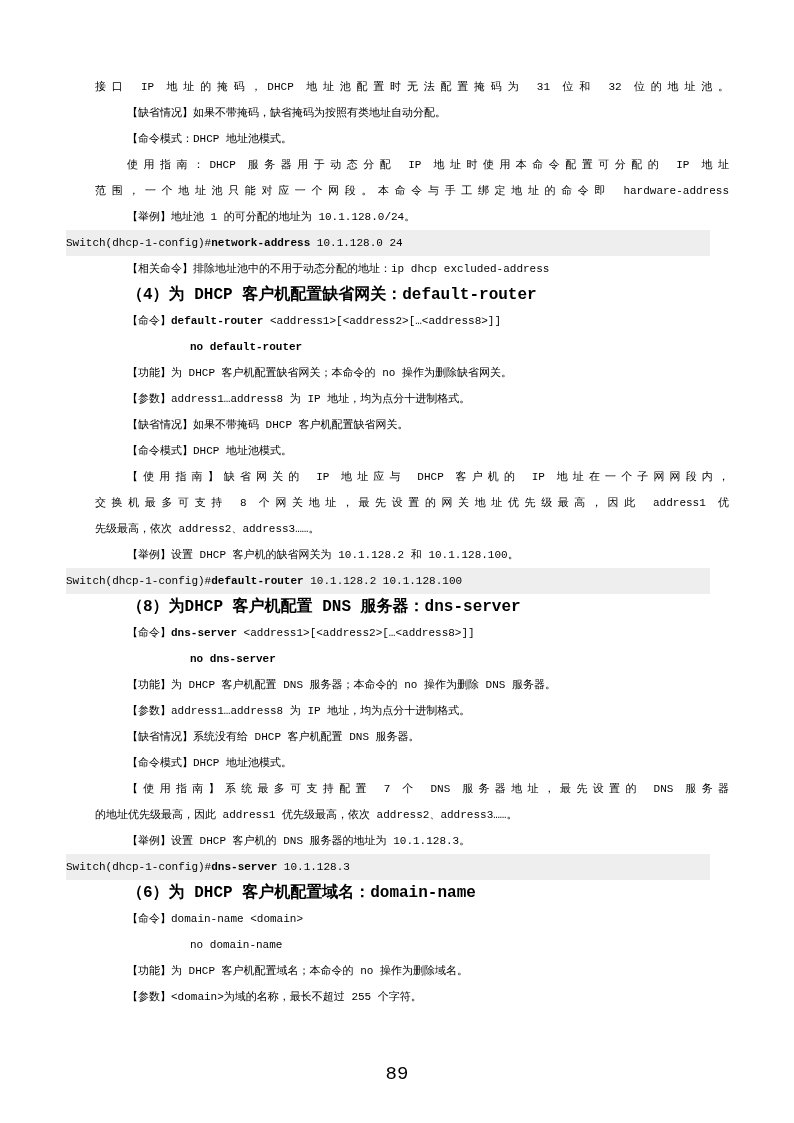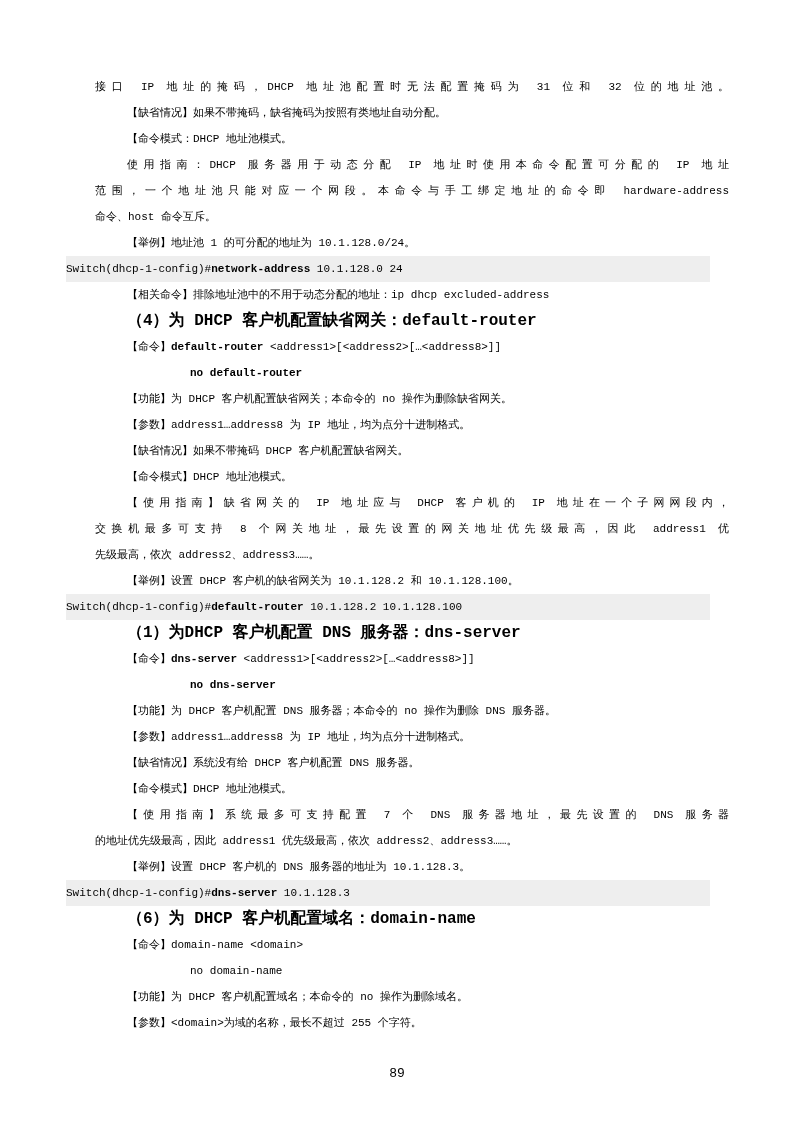"命令、host 命令互斥。" div.line { html: <div><span>命令、host 命令互斥。</span></div> -> none }
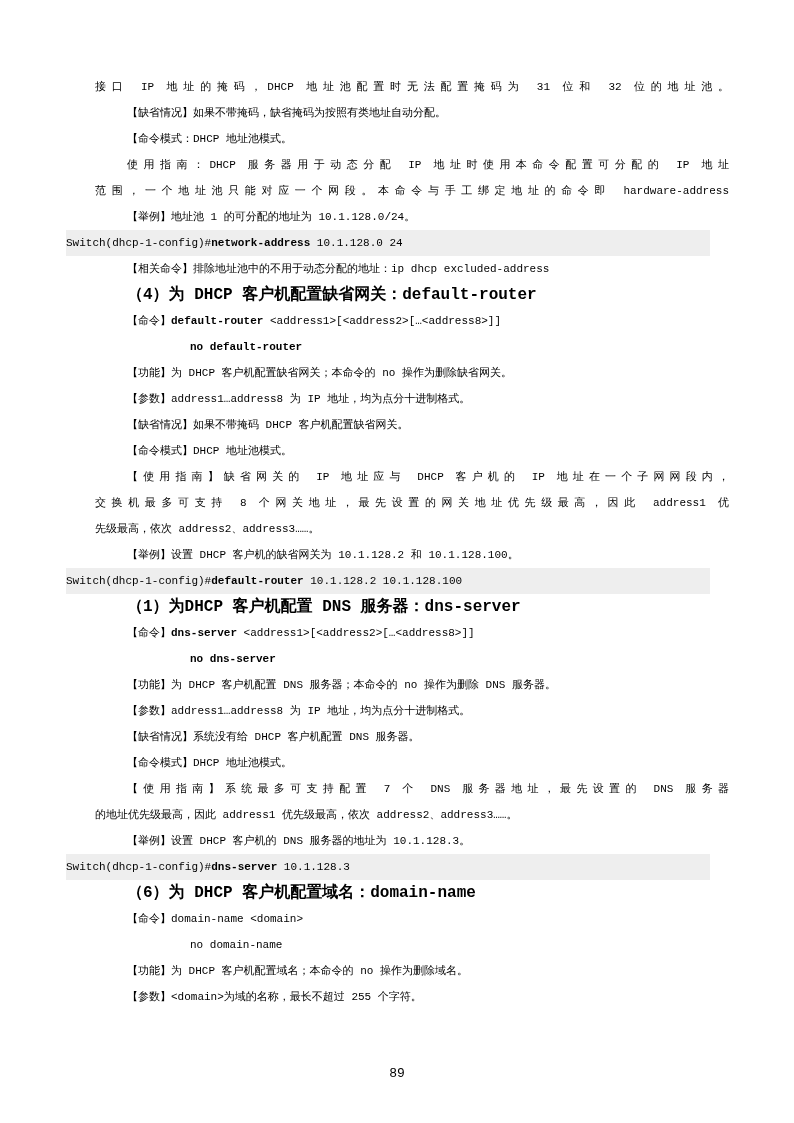"（1）为DHCP 客户机配置 DNS 服务器：dns-server" span.seg { text: 1 -> 8 }
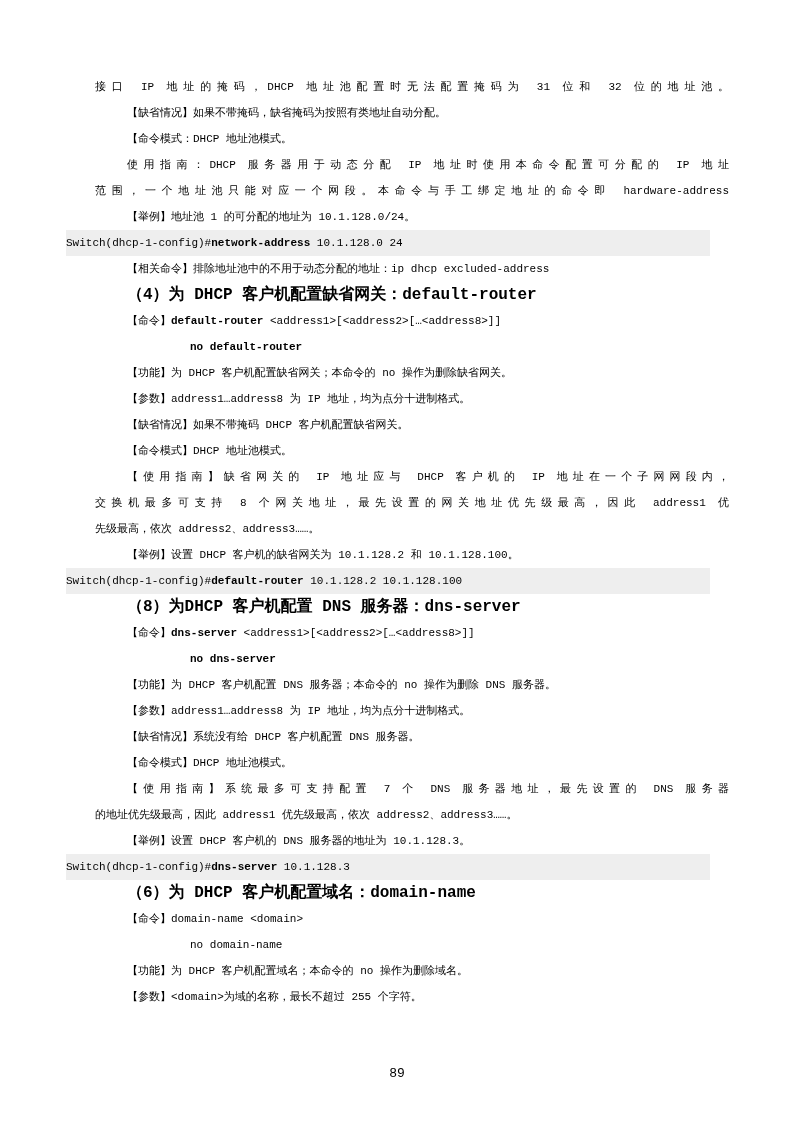"89" .pagenum { font-size: 13px -> 19px }
